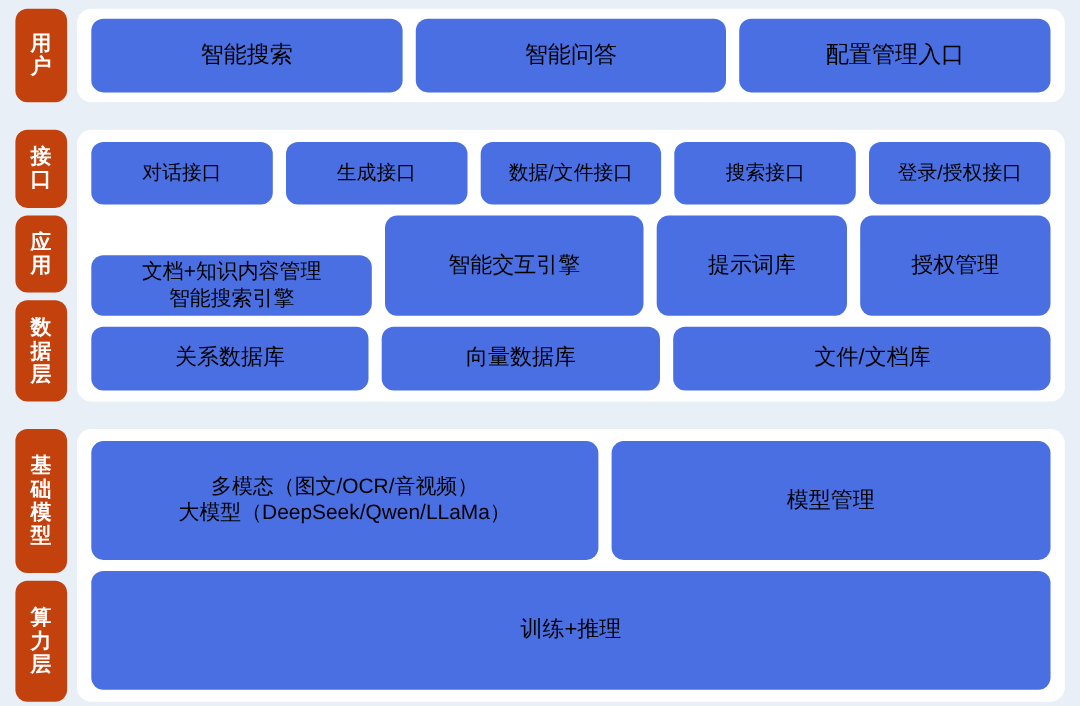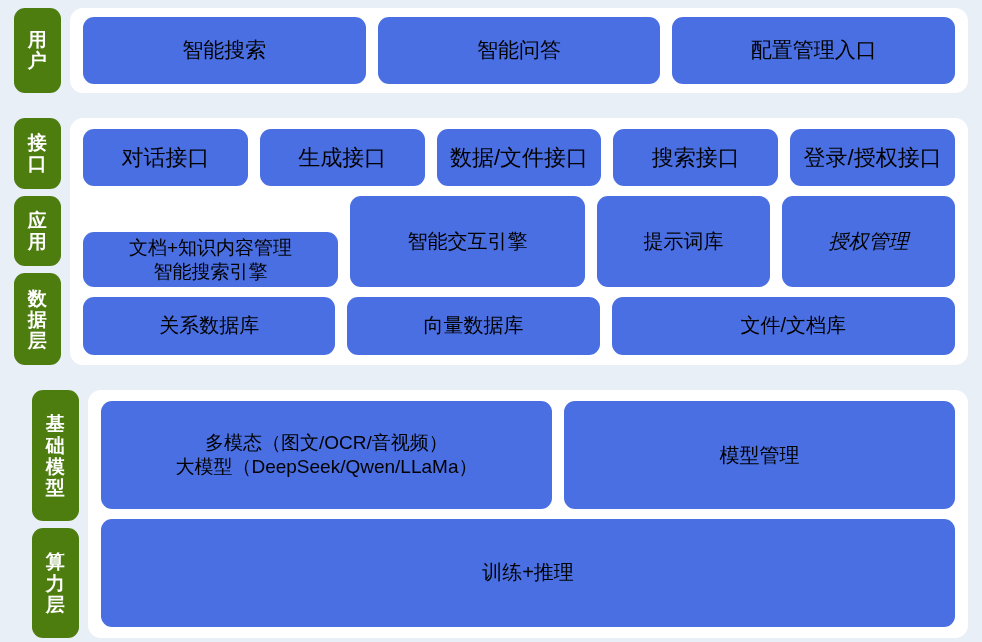"用户" .rail-tab { background: #4d7c0f -> #c2410c }
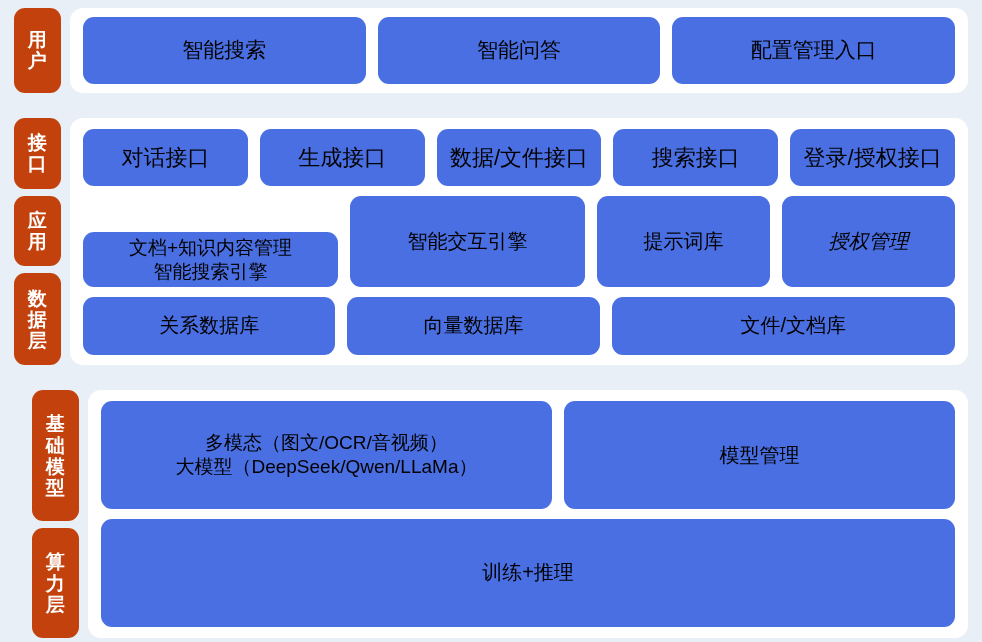"对话接口" .row-interface .box { font-size: 22px -> 18px }
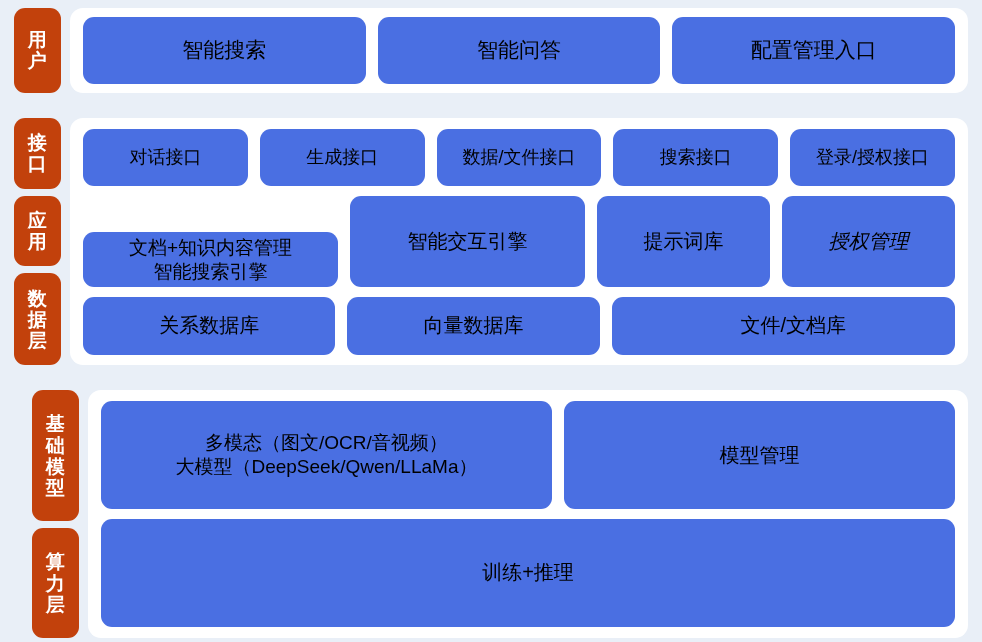"授权管理" .row-app .box-auth { font-style: italic -> none }
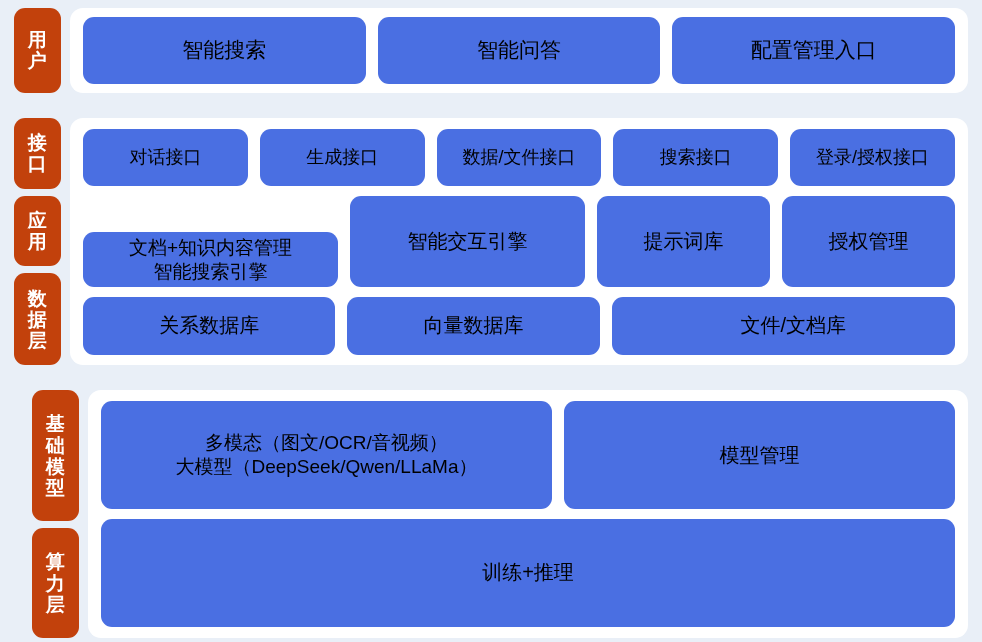"基础模型" .section-bottom { margin-left: 18px -> none }
